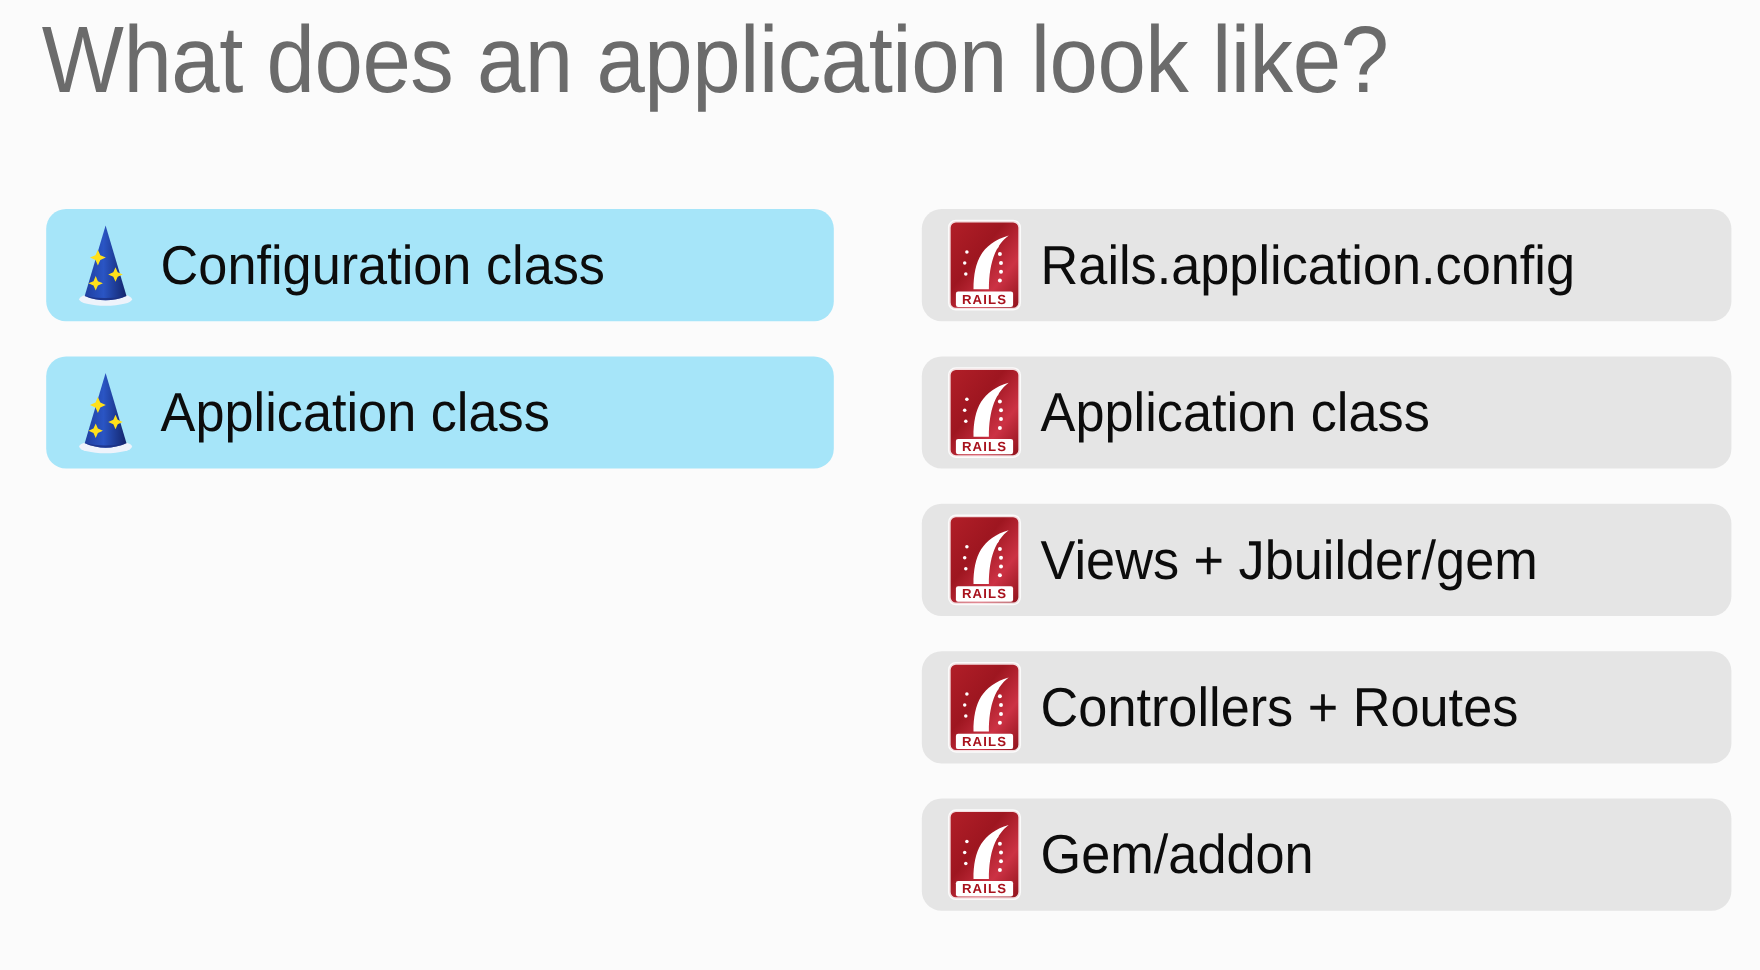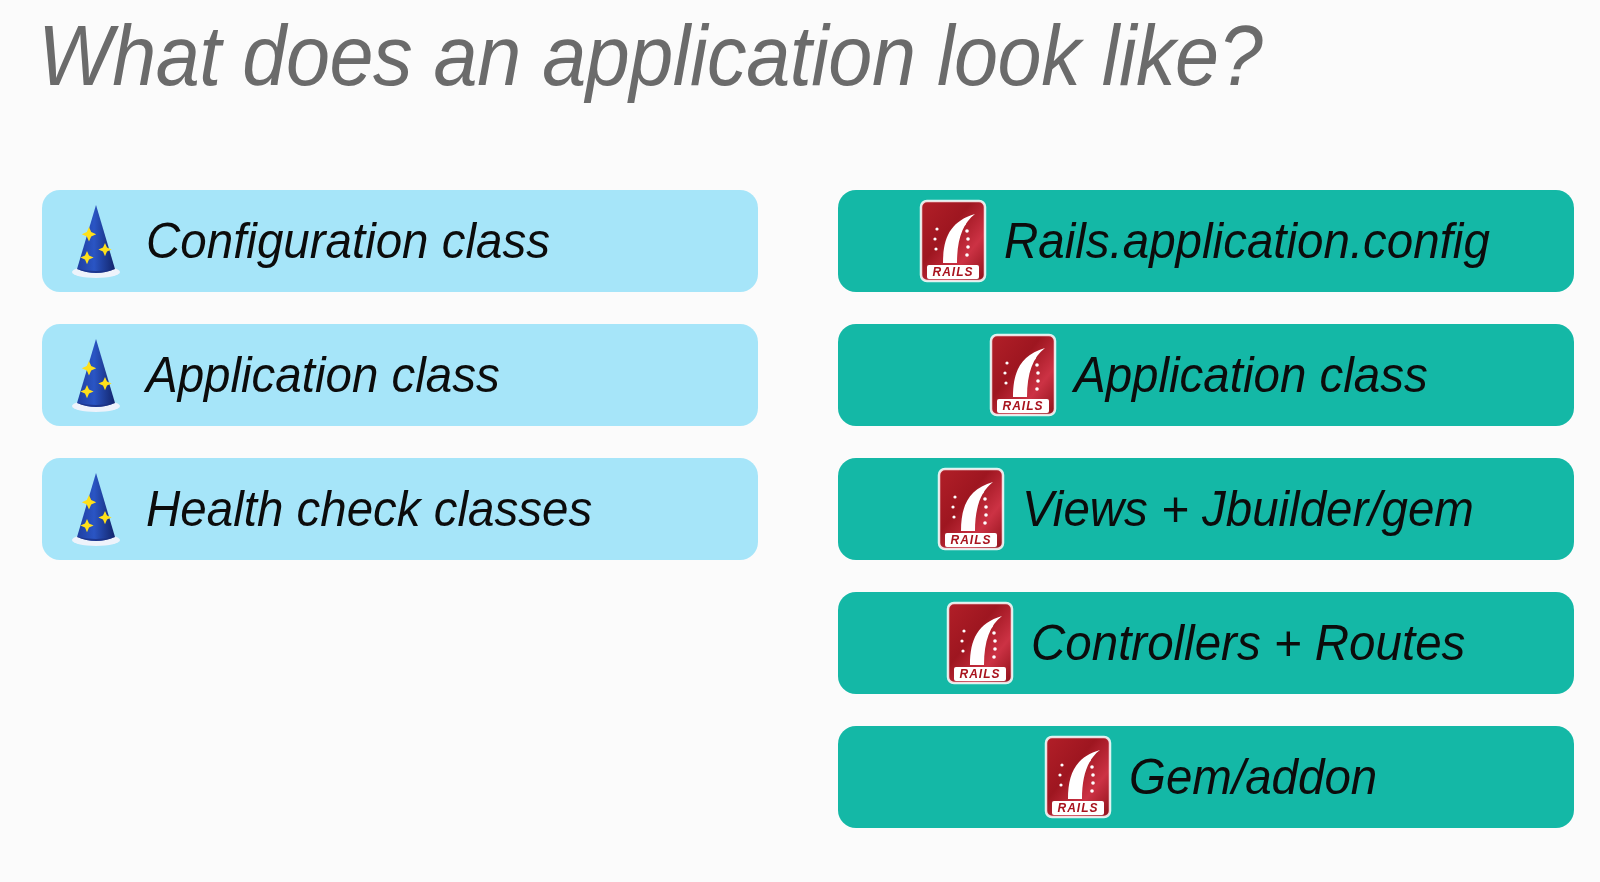"What does an application look" .slide { font-style: italic -> none }
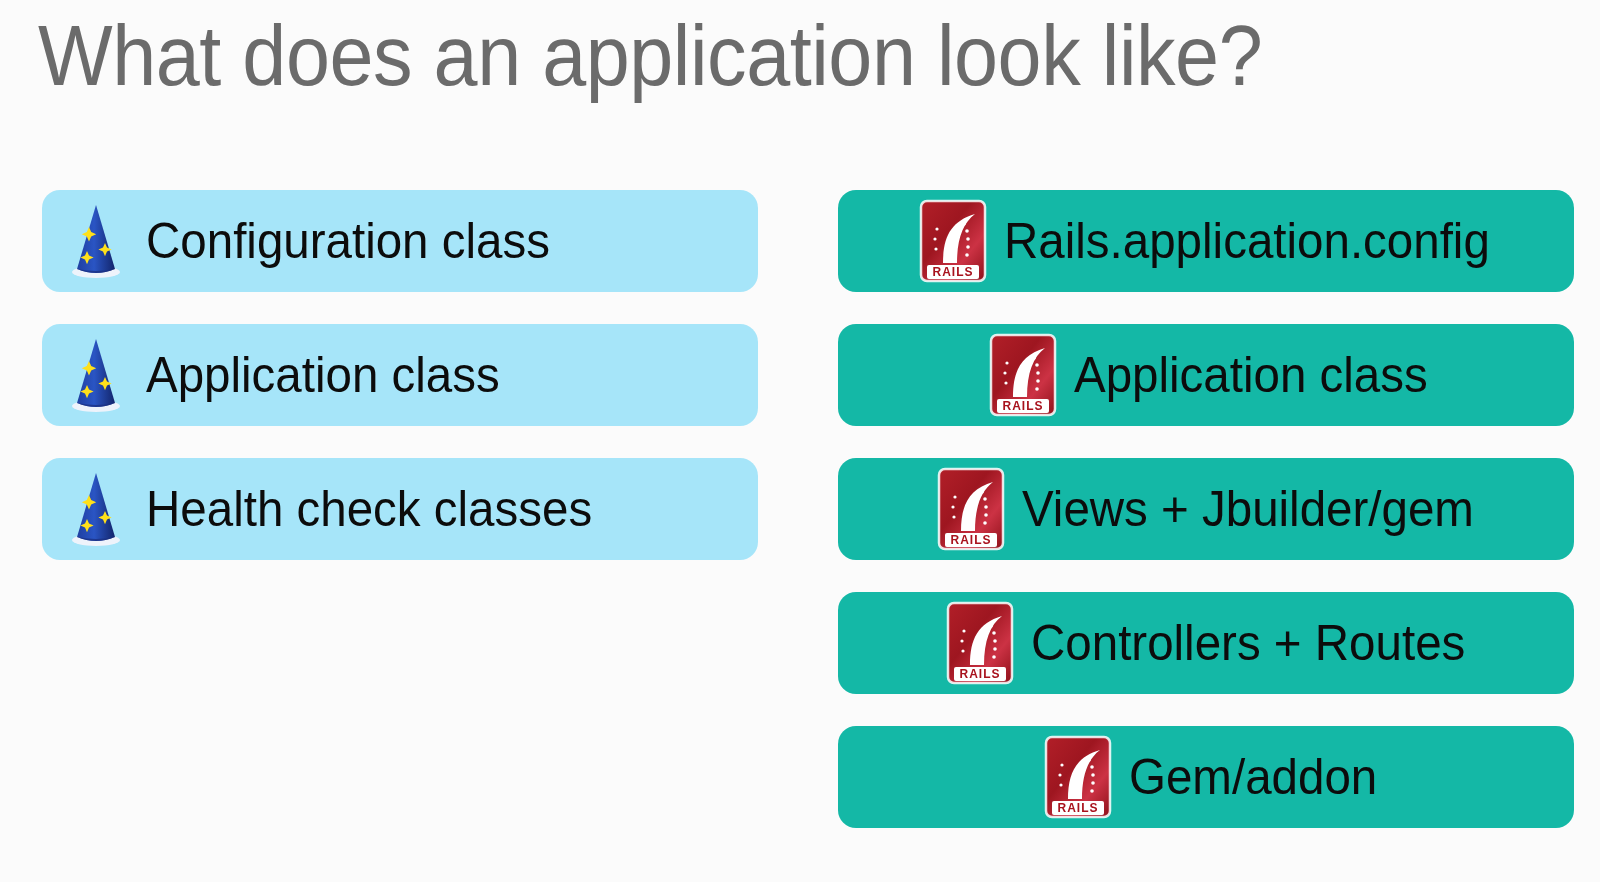"RAILS" .pill-pink { background: #14b8a6 -> #e5e5e5; justify-content: center -> none }
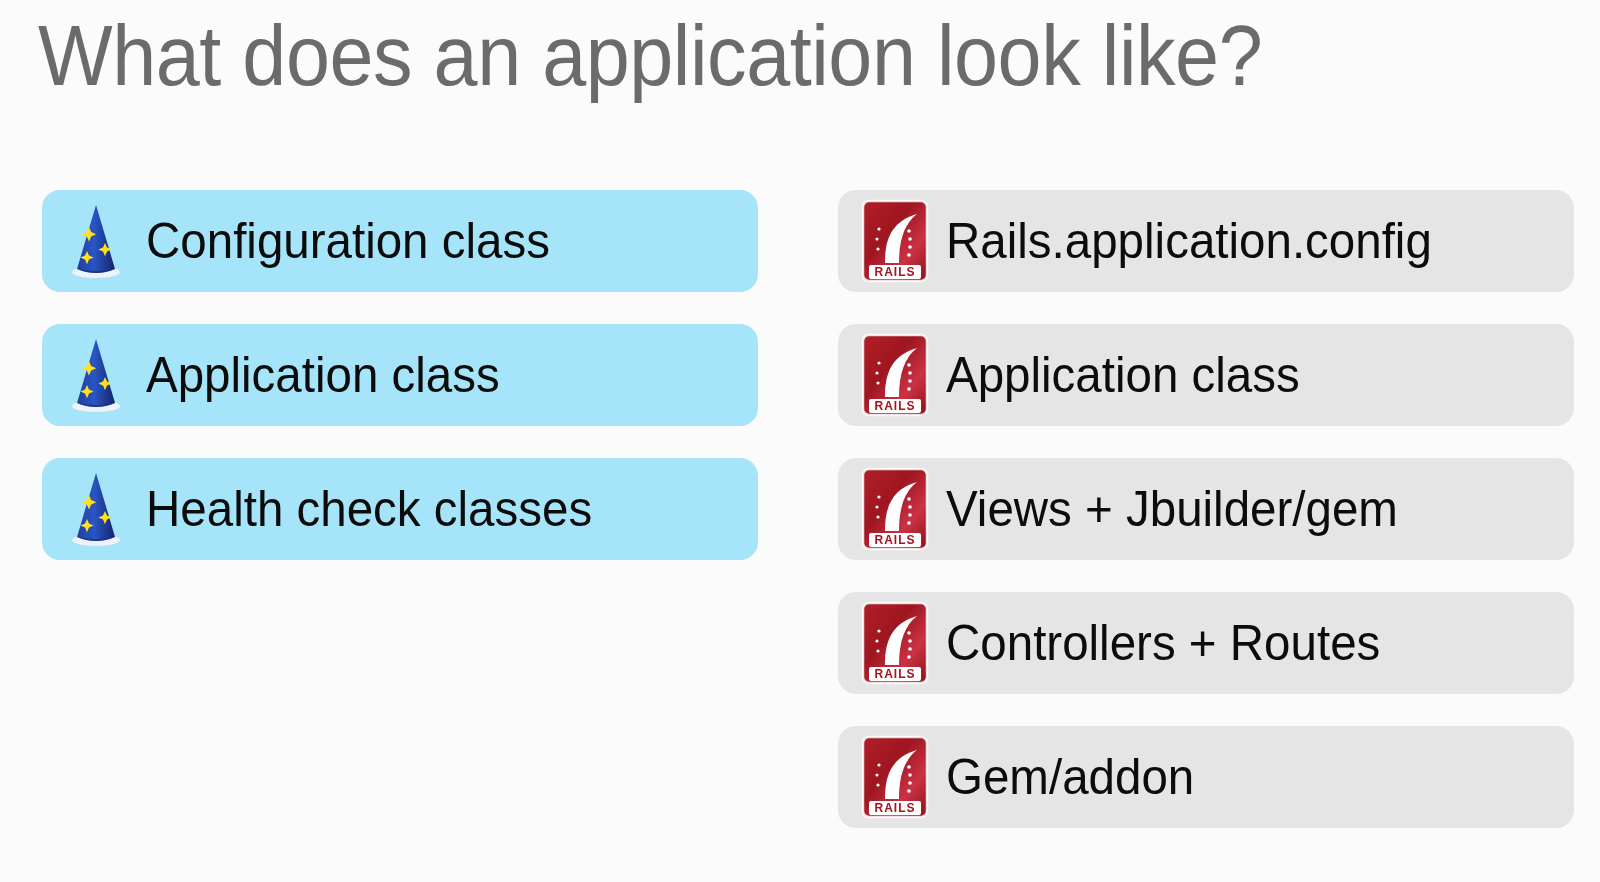"Health check classes" div.pill { html: <div> <span> <svg> <ellipse></ellipse> <path></path> <path></path> <path></path> <path></path> <path></path> </svg> </span> <span>Health check classes</span> </div> -> none }
